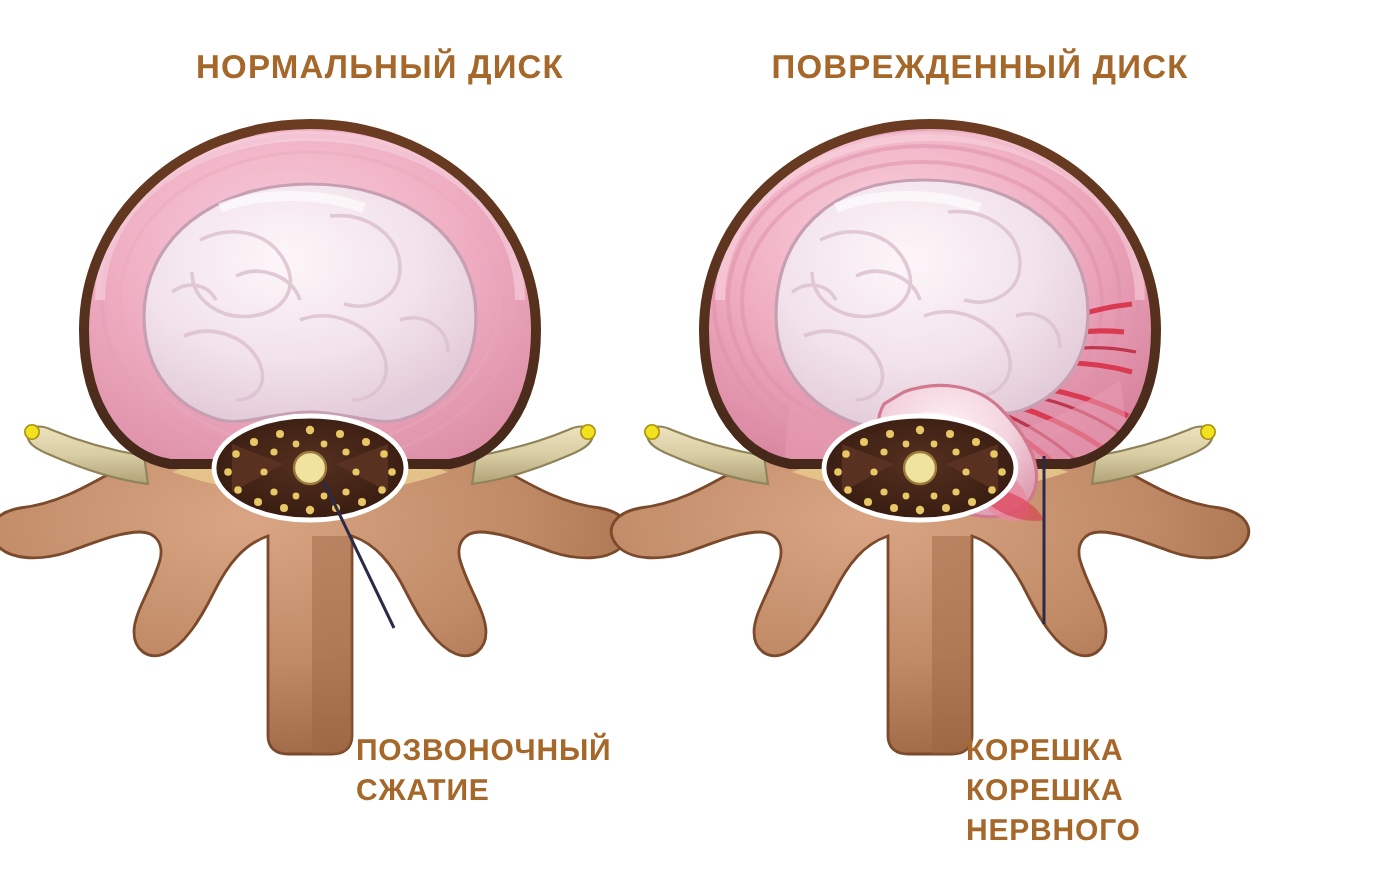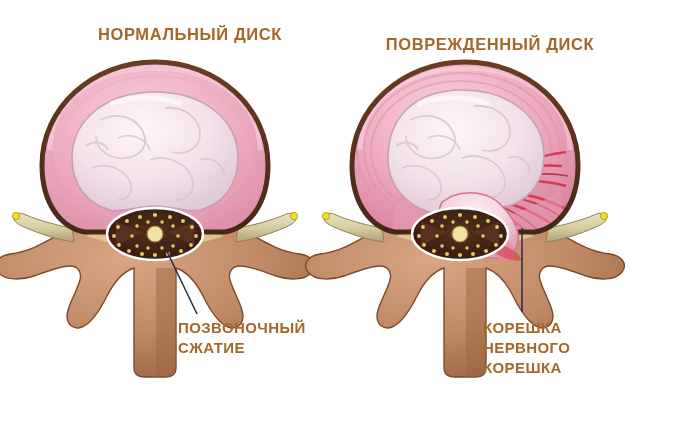"ПОВРЕЖДЕННЫЙ ДИСК" #title-damaged { margin-top: 10px -> none }
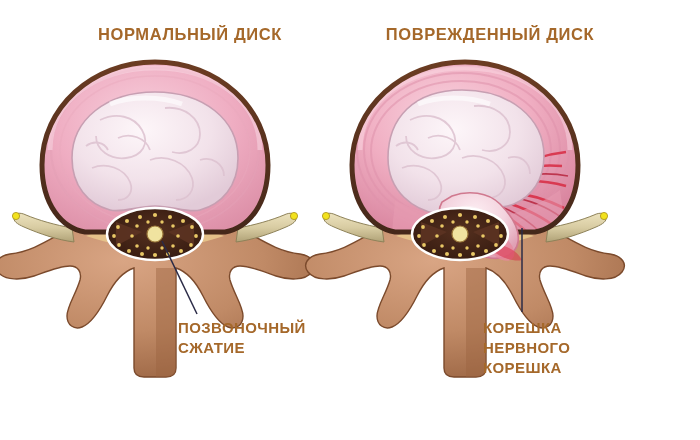"ПОЗВОНОЧНЫЙ" .caption { margin-top: none -> 48px }
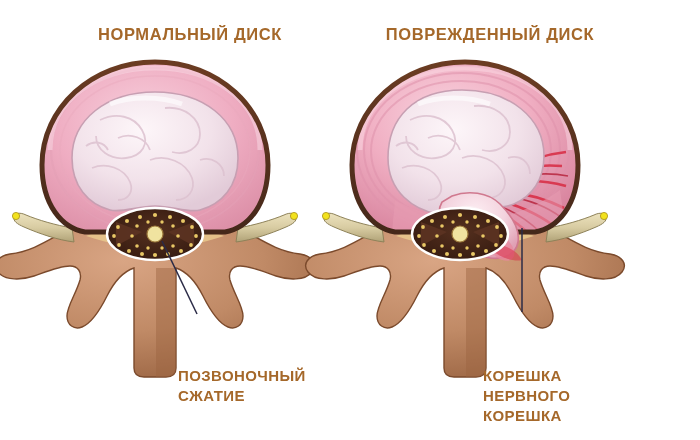"НЕРВНОГО" div { order: before "КОРЕШКА" -> after "КОРЕШКА" }
